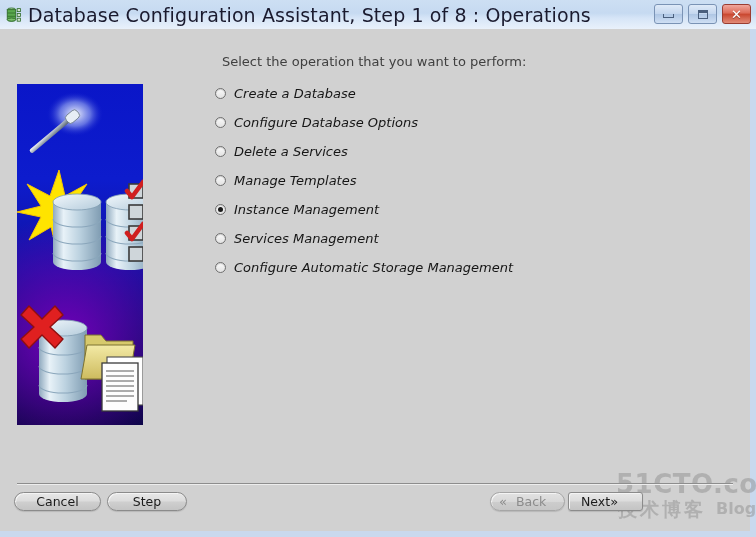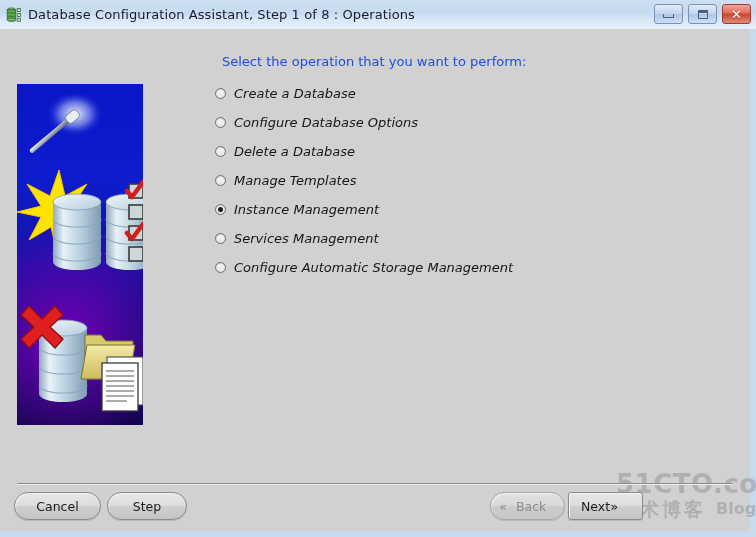"Database Configuration Assistant, Step 1" .title-text { font-size: 13px -> 19px }
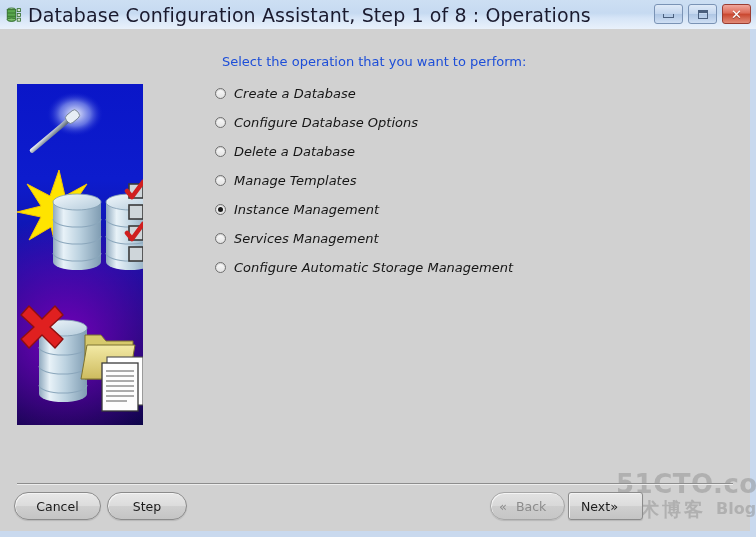"Select the operation that you" .heading { color: #1d4ed8 -> #404040 }
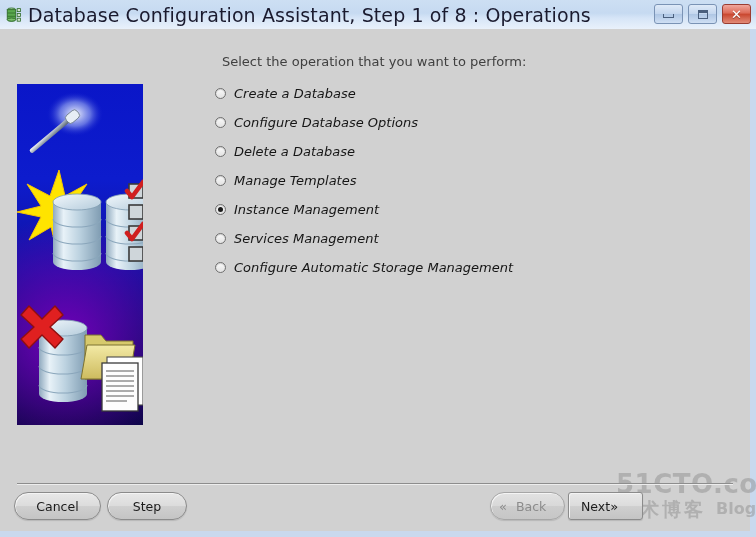"Delete a Database" span.radio-label { text: Database -> Services }
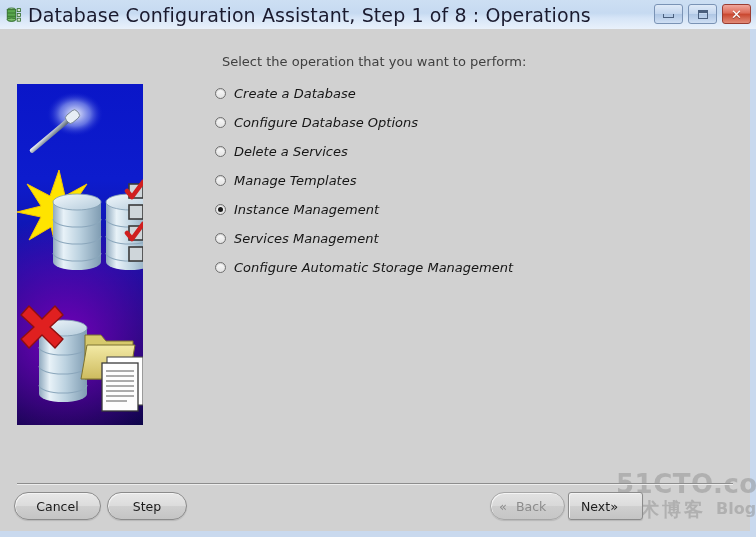"Cancel" .btn { height: 28px -> 19px }
